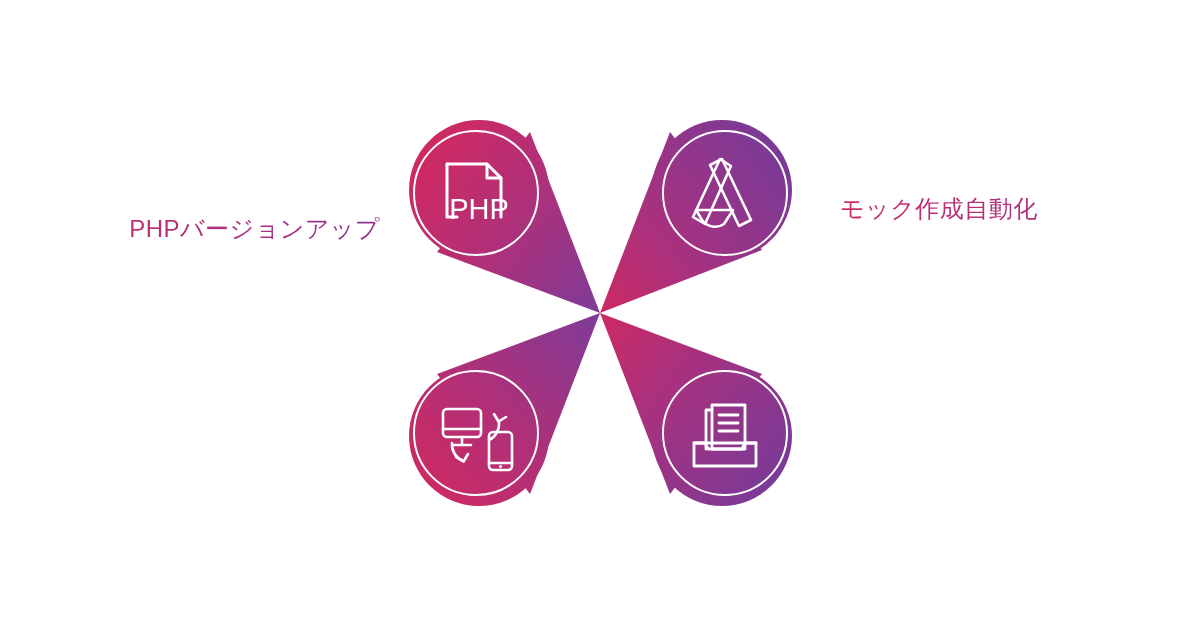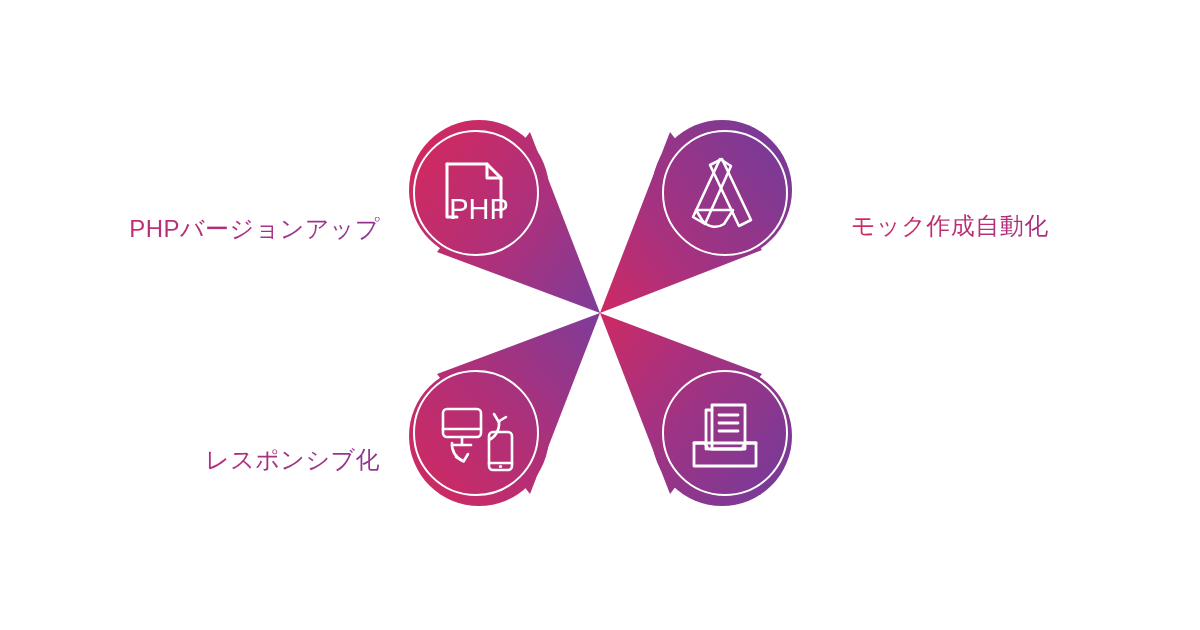"モック作成自動化" #label-mock { margin-left: 11px -> none; top: 214px -> 197px }
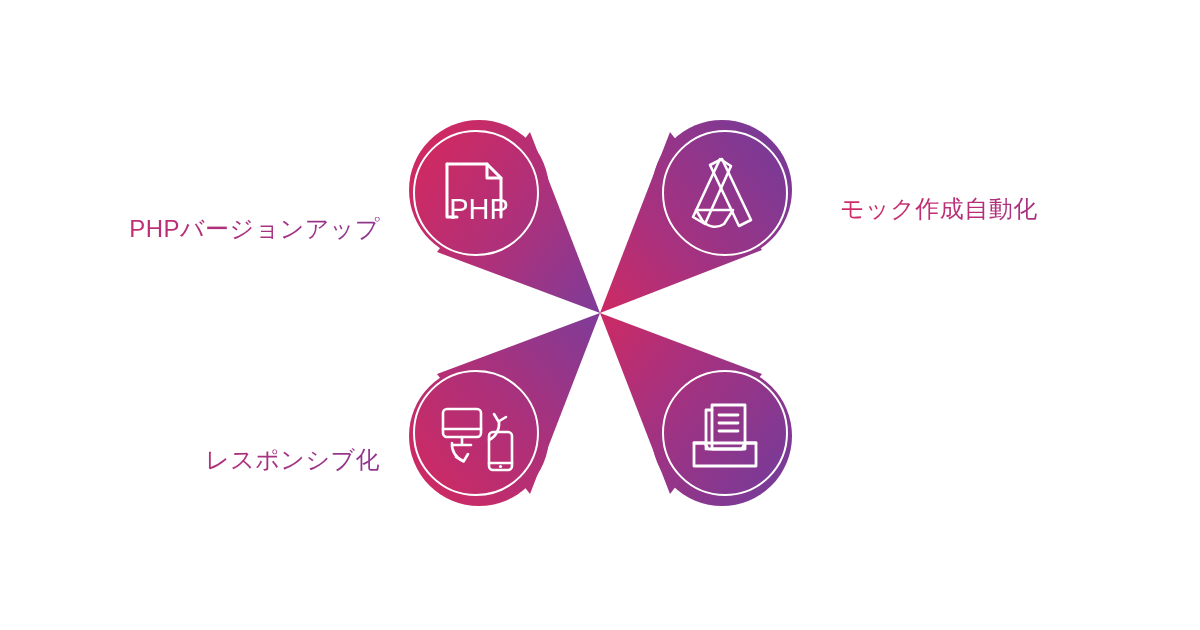"レスポンシブ化" div.label { html: <div>レスポンシブ化</div> -> none }
